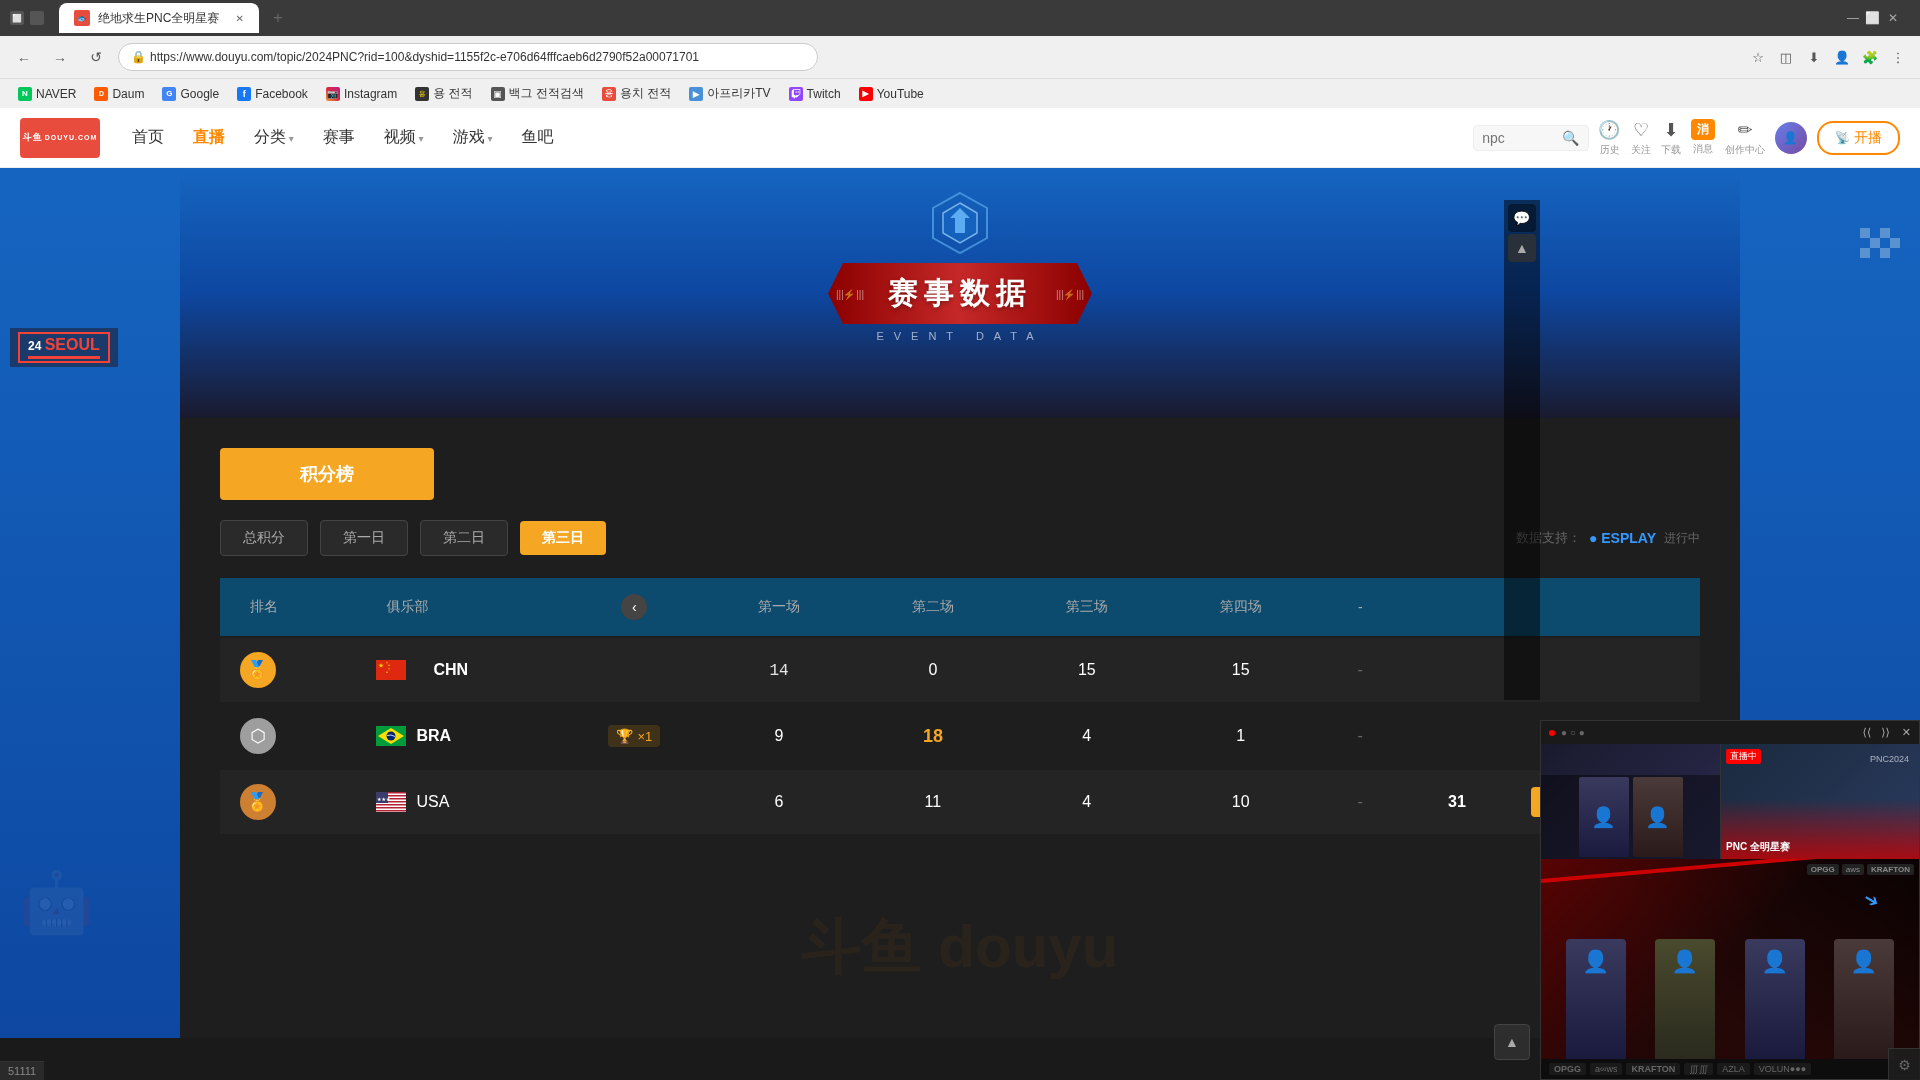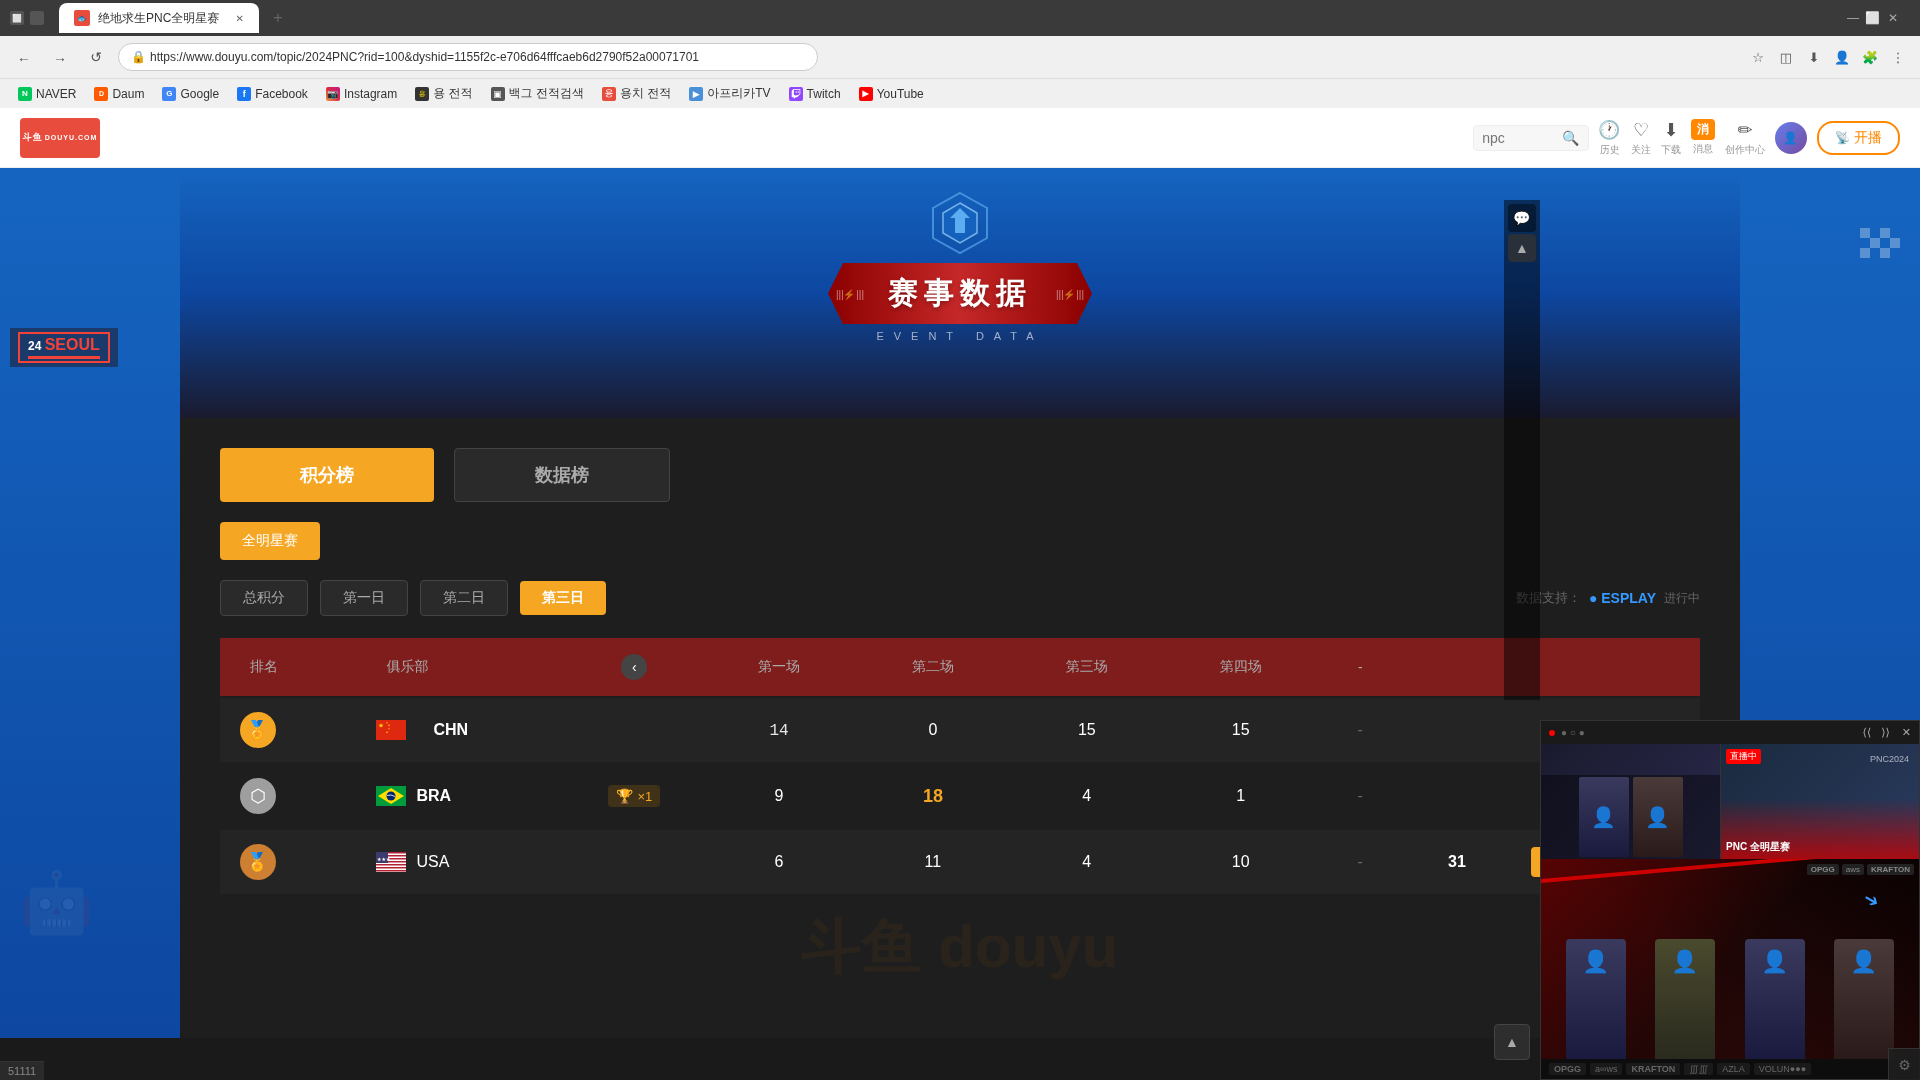"首页" div.nav-menu { html: none -> <div> <div>首页</div> <div>直播</div> <div>分类</div> <div>赛事</div> <div>视频</div> <div>游戏</div> <div>鱼吧</div> </div> }
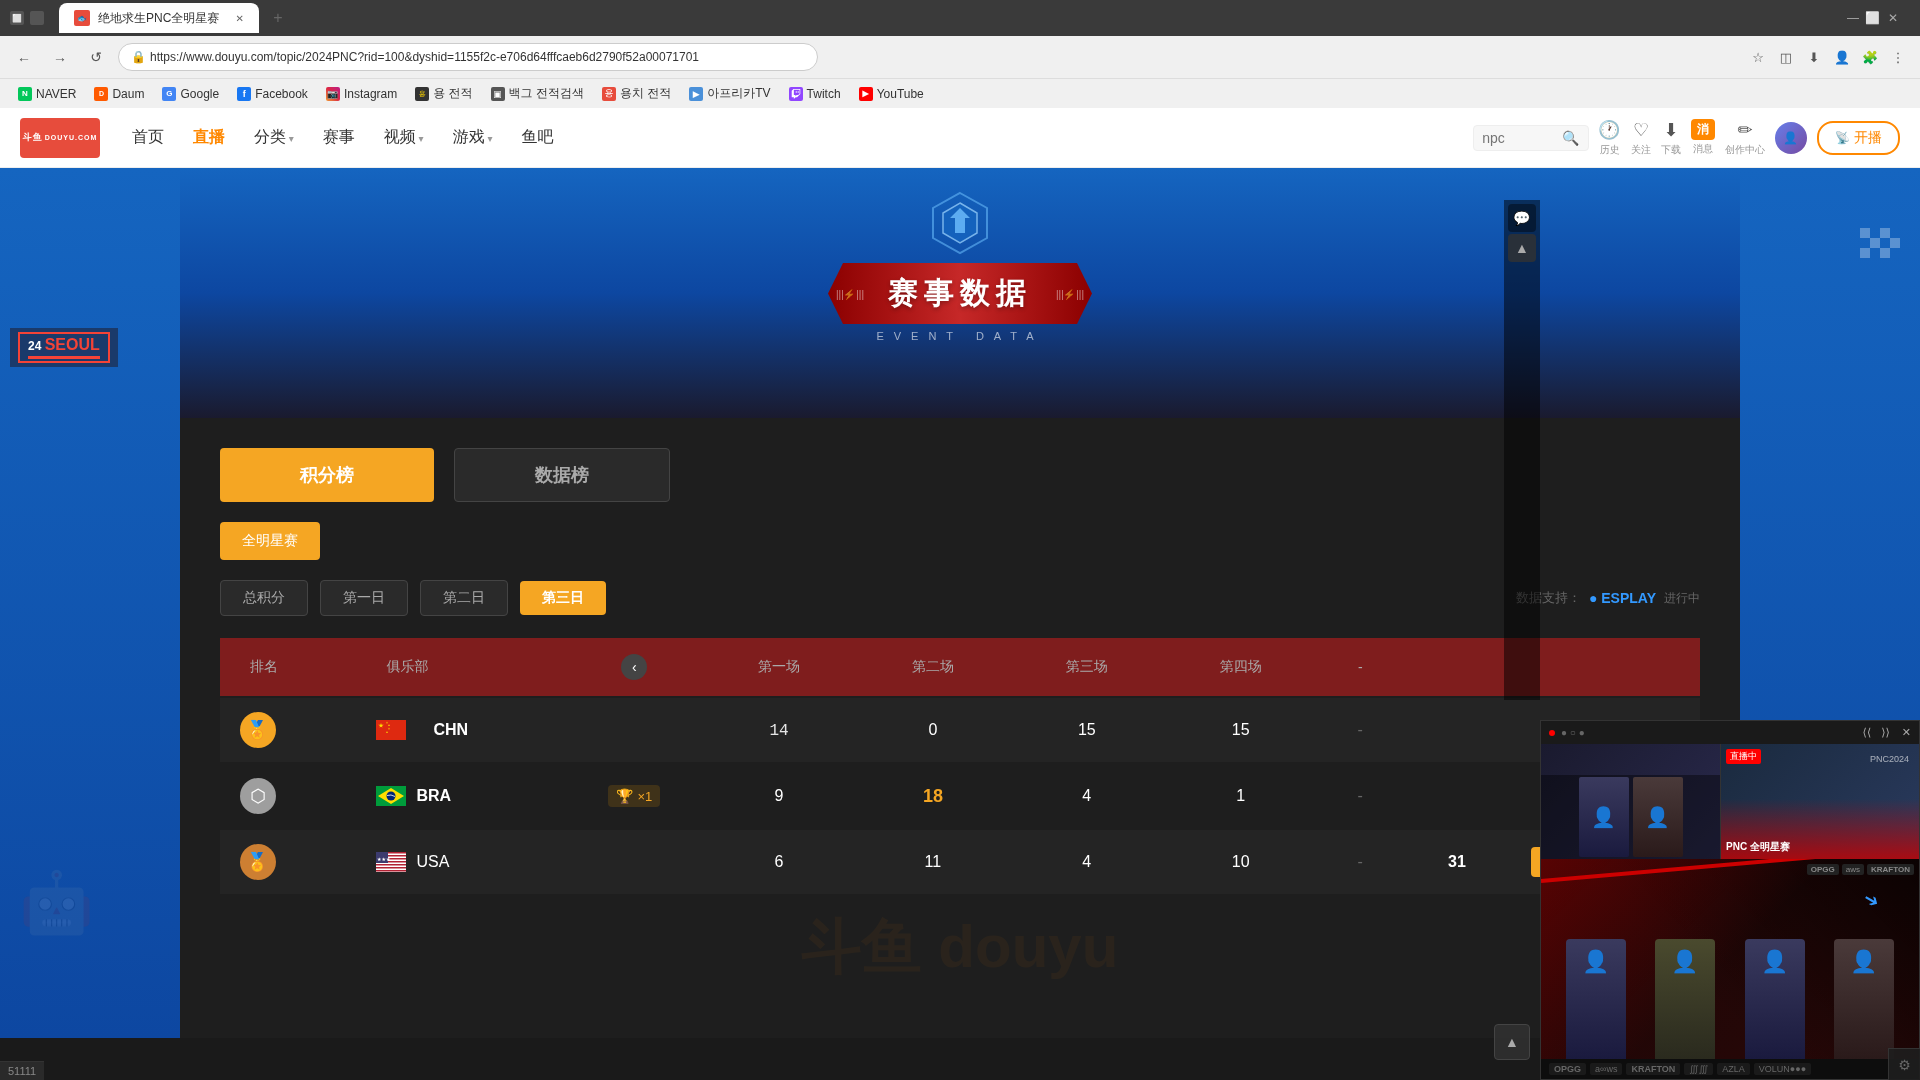"数据榜" button { html: <button> <span>数据榜</span> </button> -> none }
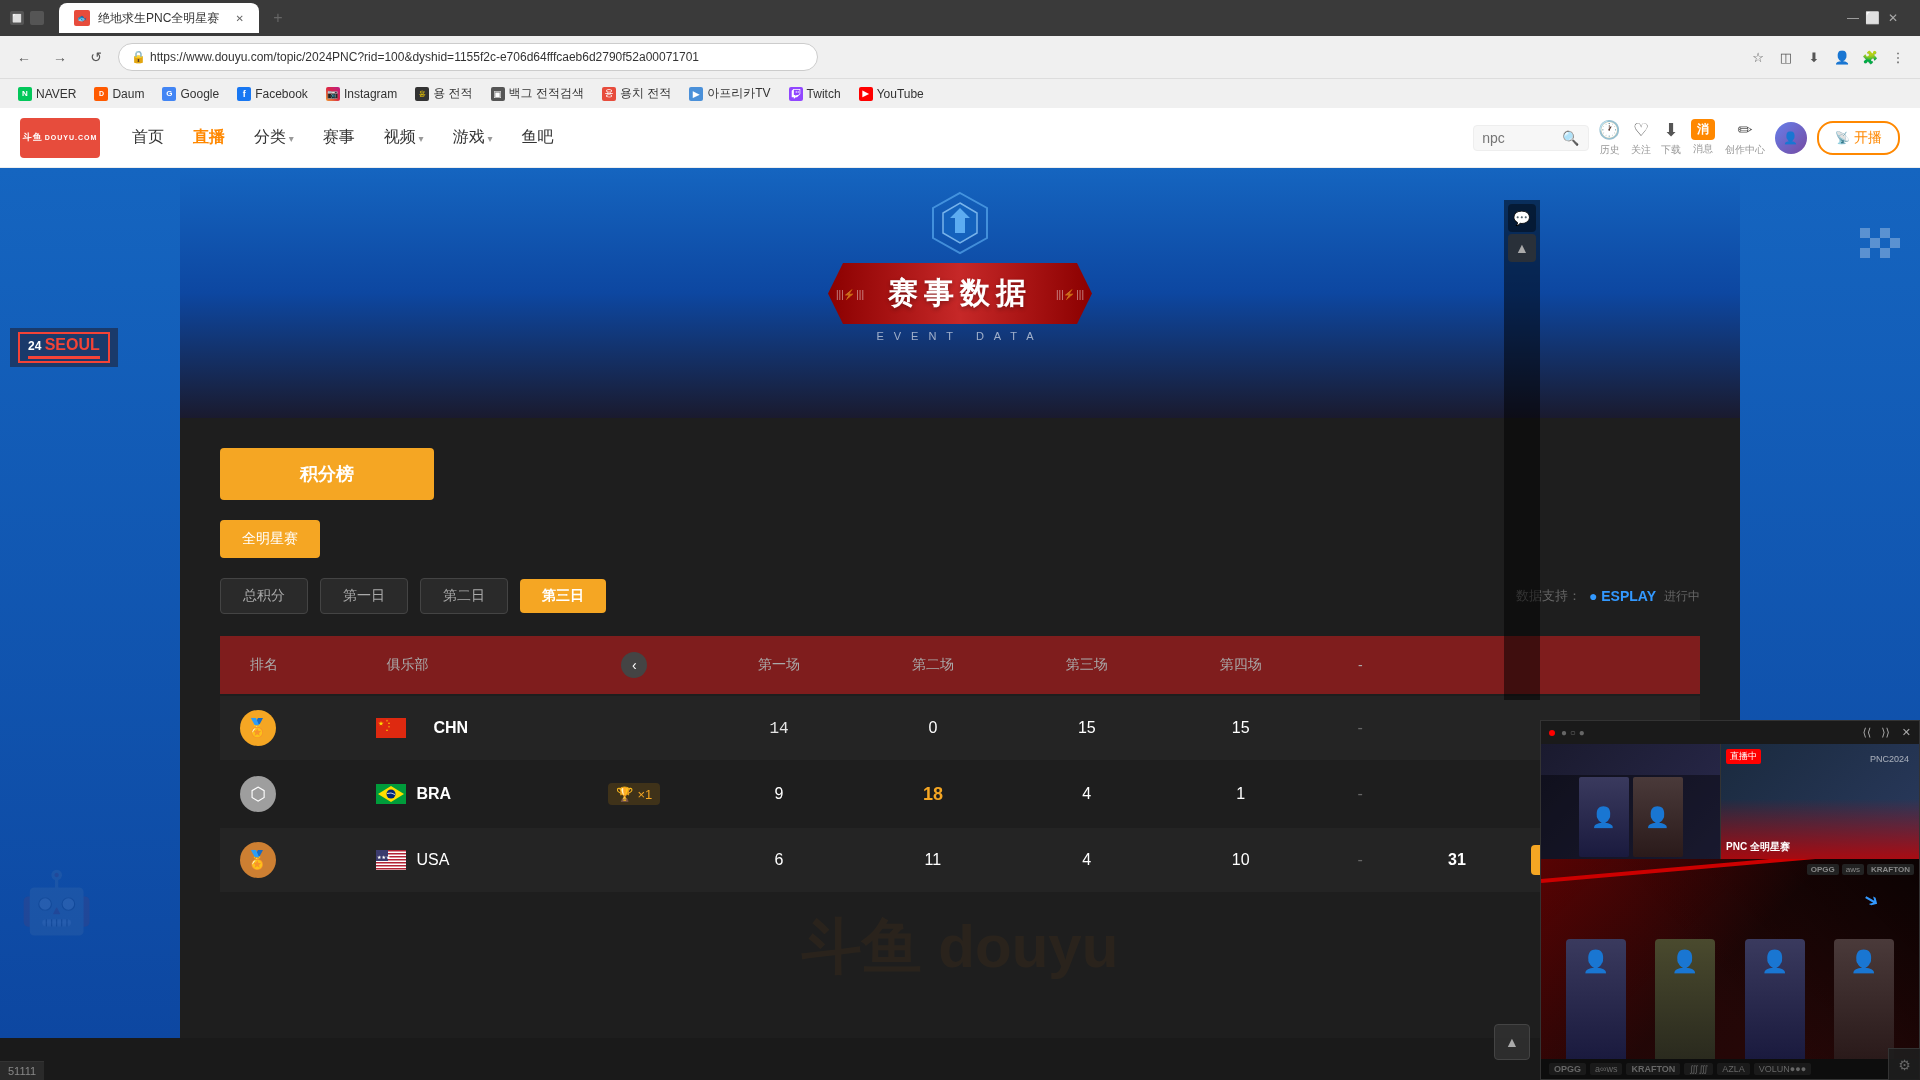"全明星赛" div { html: <div> <button> <span>全明星赛</span> </button> </div> -> none }
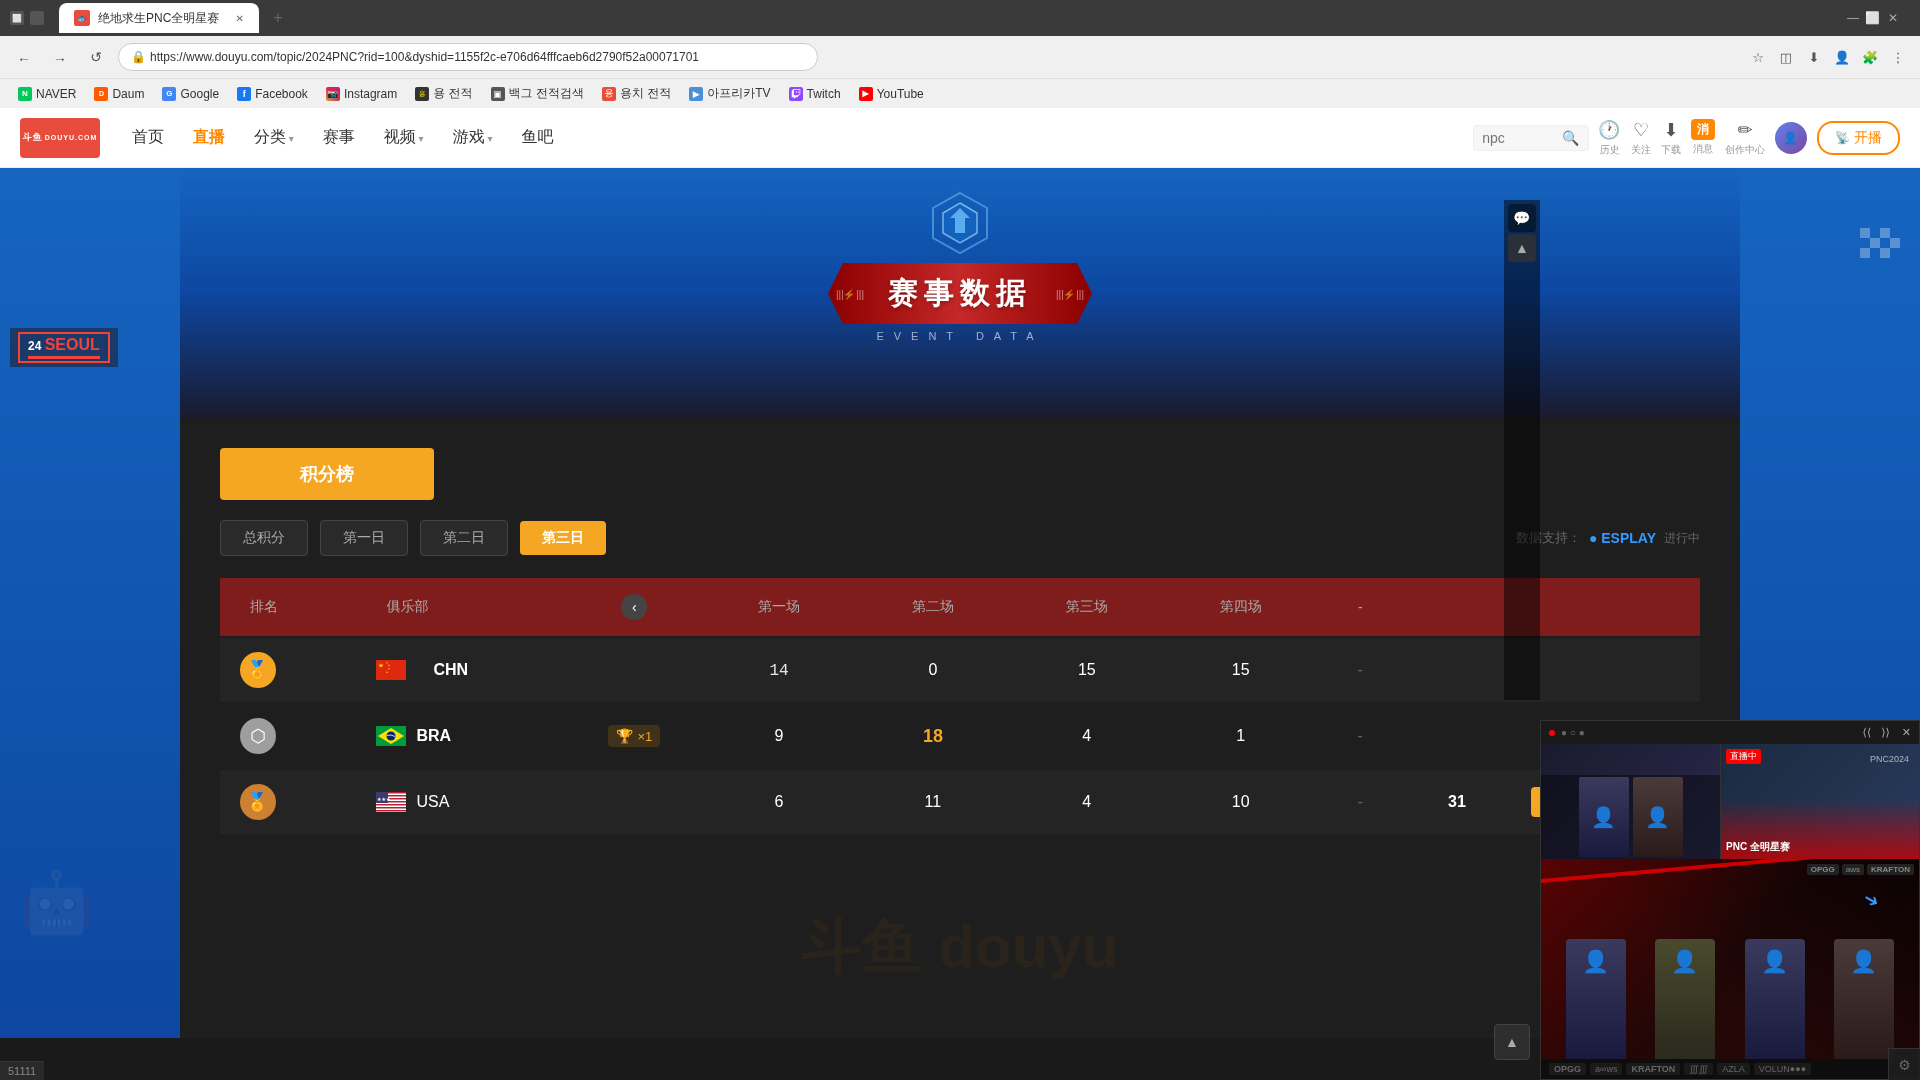"排名" tr { background: #7f1d1d -> #0c4a6e }
